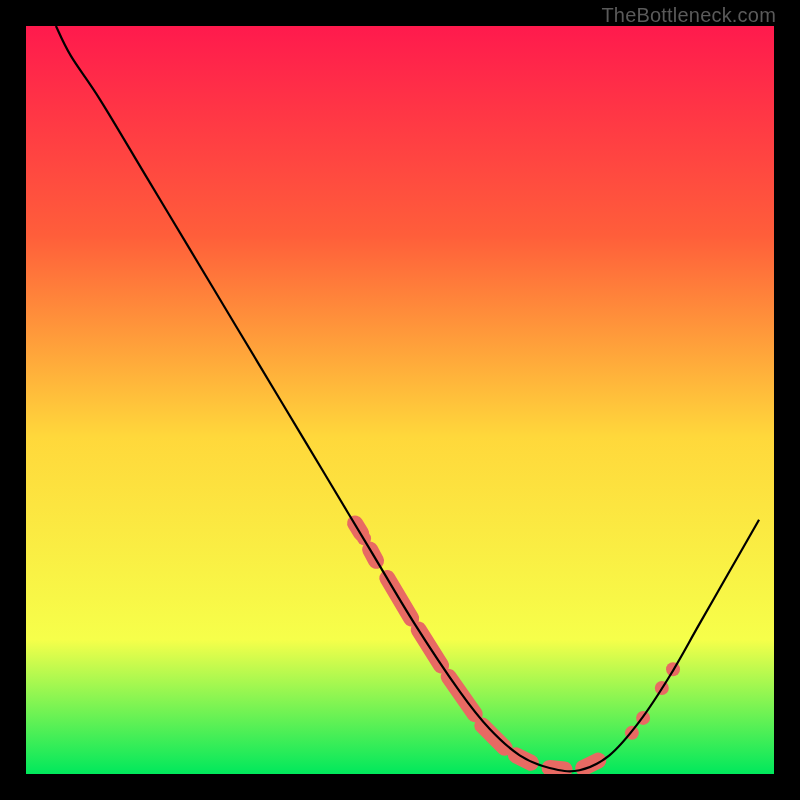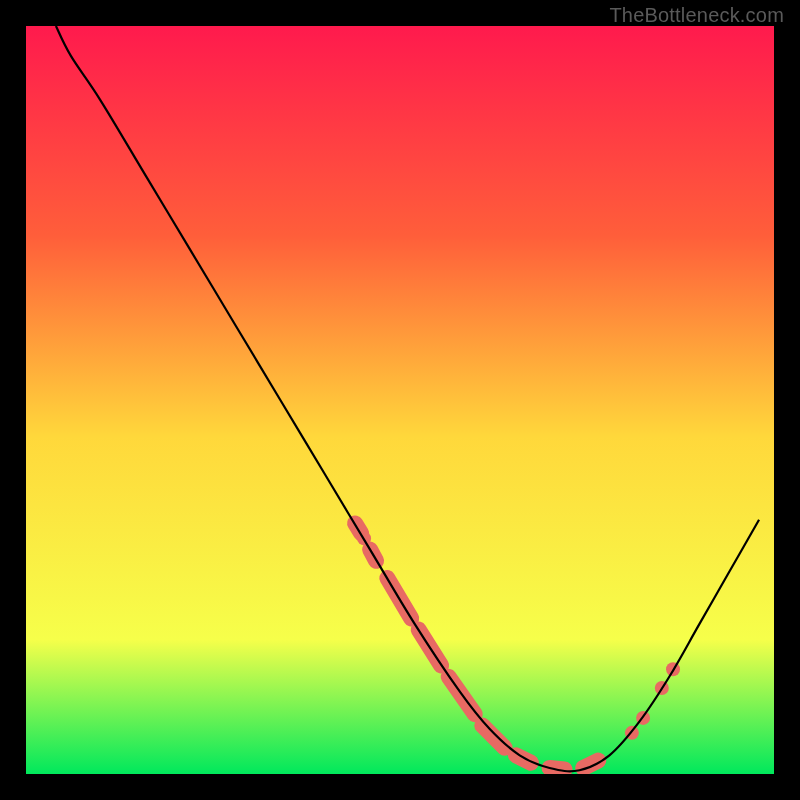"TheBottleneck.com" .watermark { right: 16px -> 24px }
